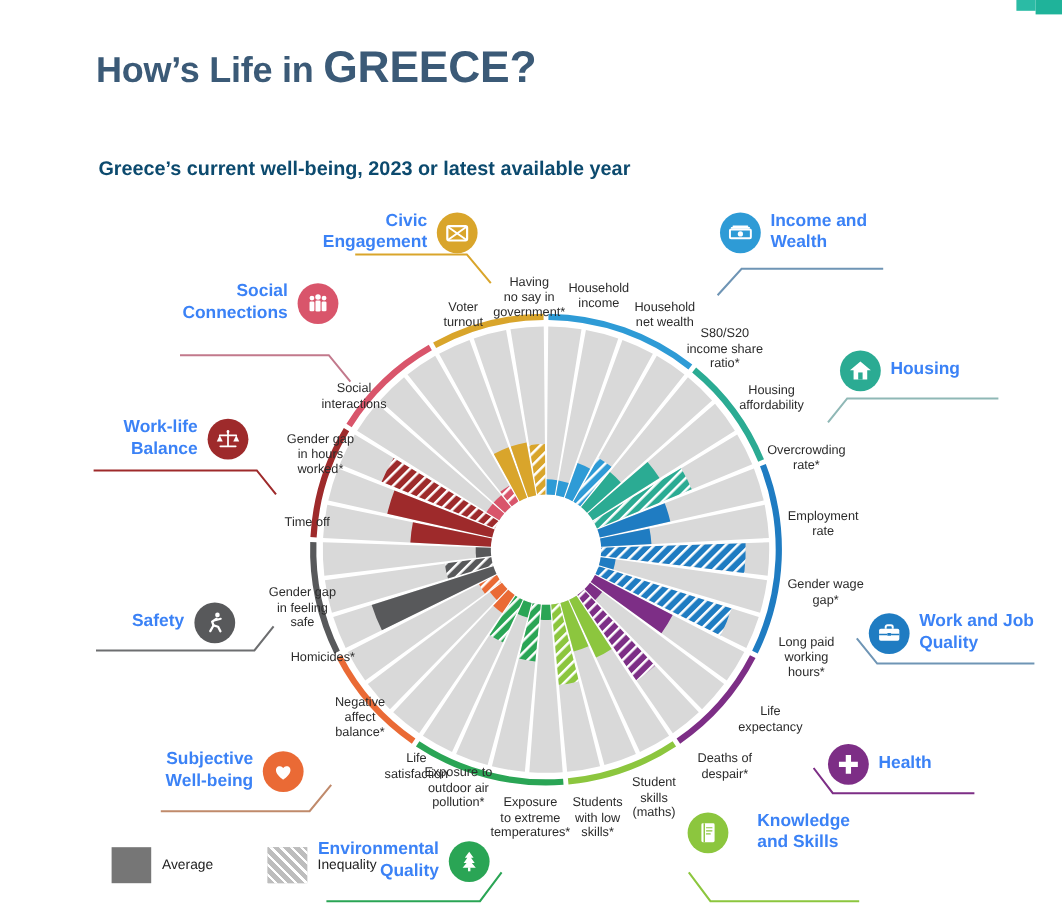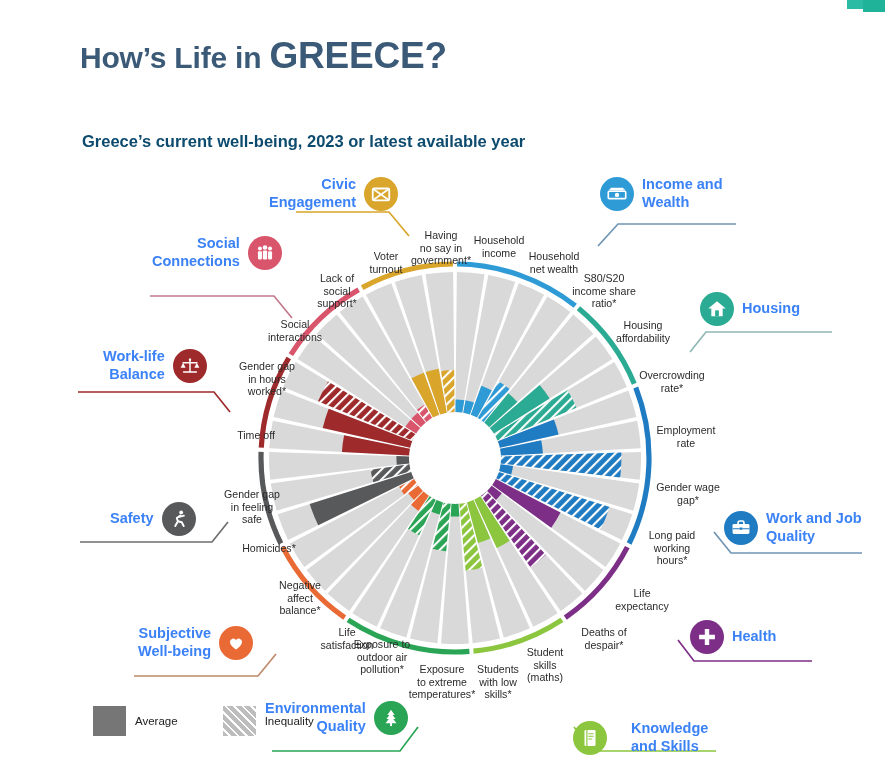"Lack of" div.ind { html: <div>Lack of social support*</div> -> none }
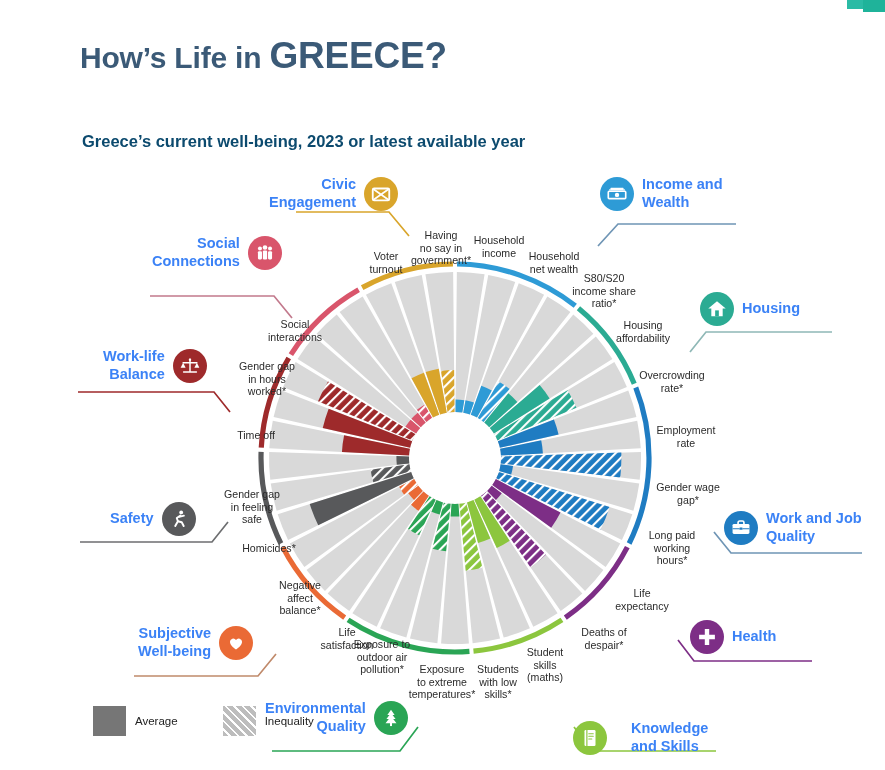"Knowledge" div.dom { top: 720px -> 676px }
